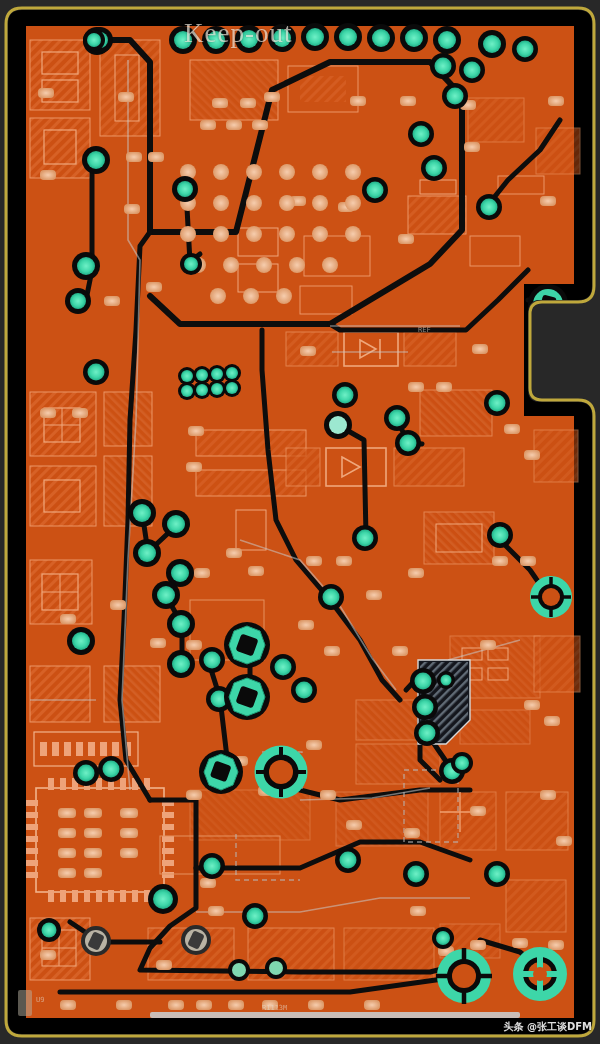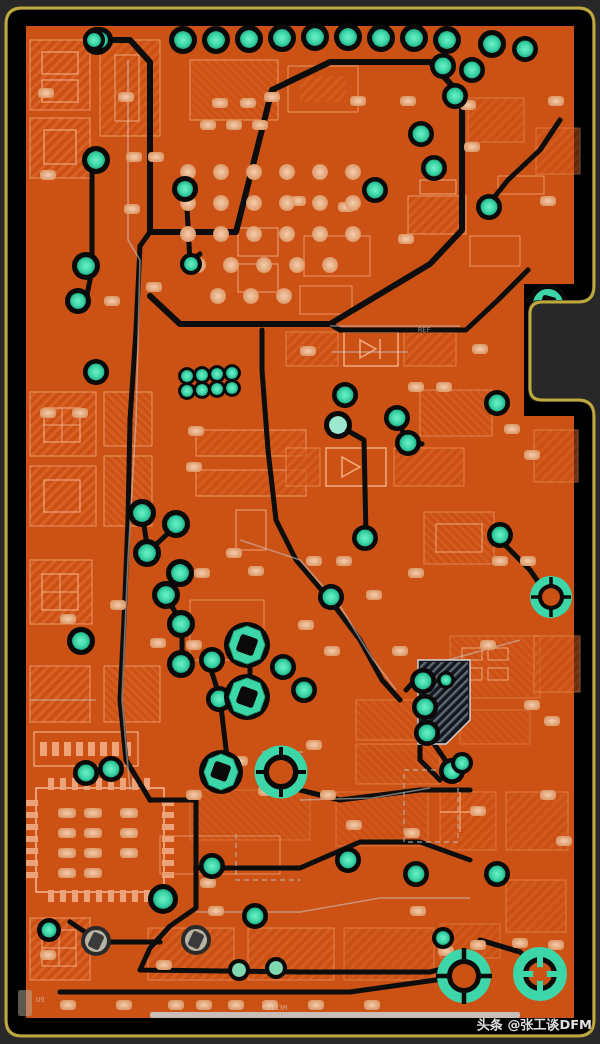"Keep-out" div.keepout-label { html: none -> <div>Keep-out</div> }
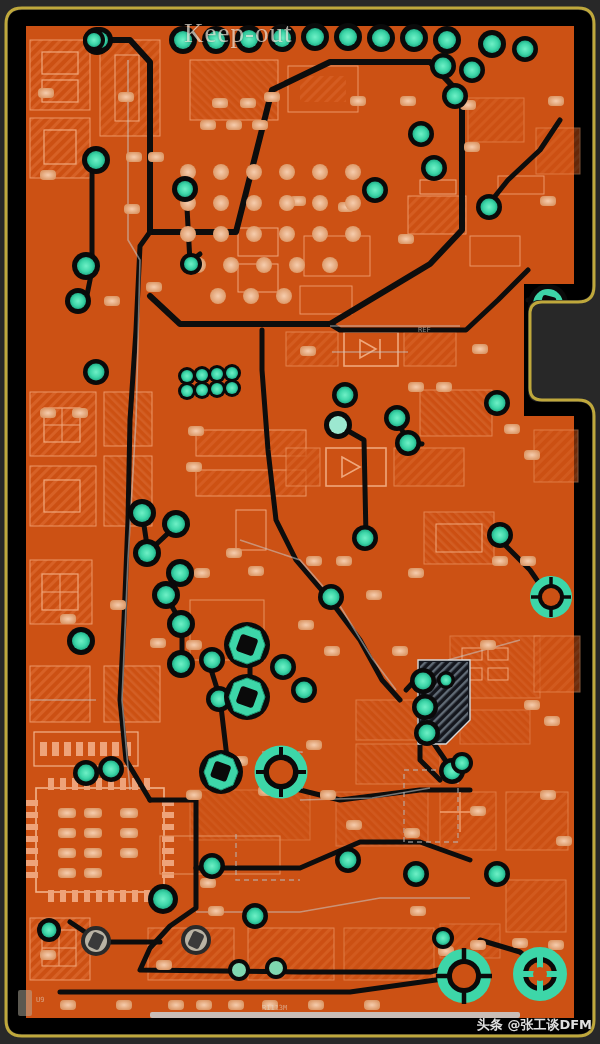"头条 @张工谈DFM" .watermark { font-size: 13px -> 10px }
